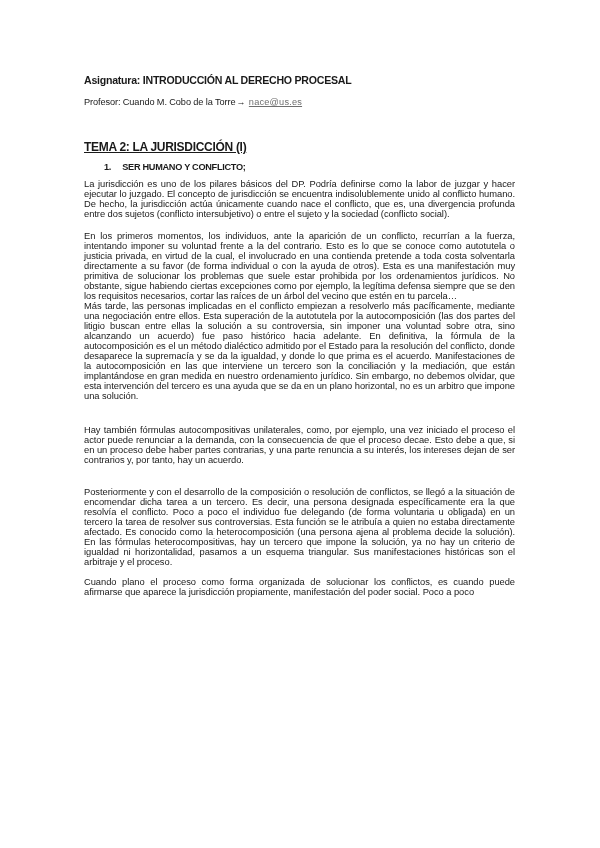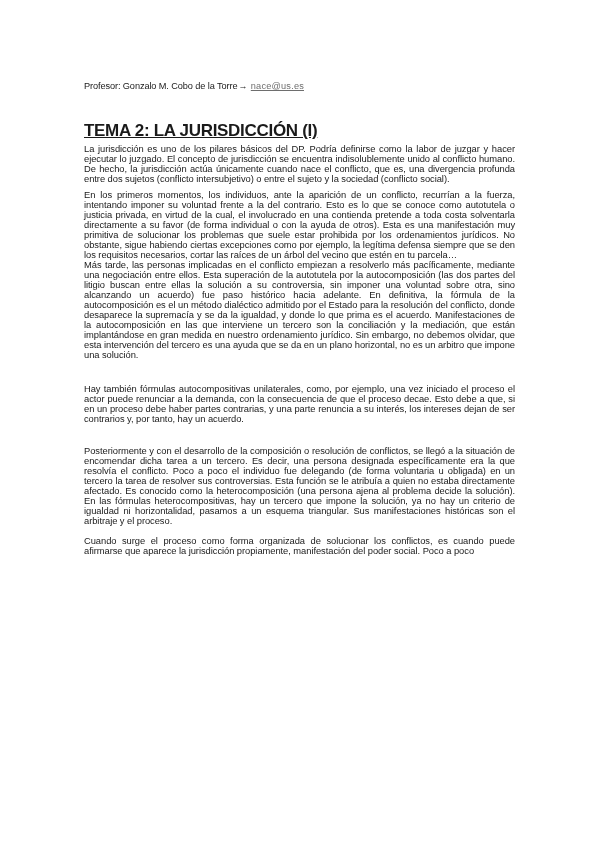"Asignatura: INTRODUCCIÓN AL DERECHO" div.subject-line { html: none -> <div>Asignatura: INTRODUCCIÓN AL DERECHO PROCESAL</div> }
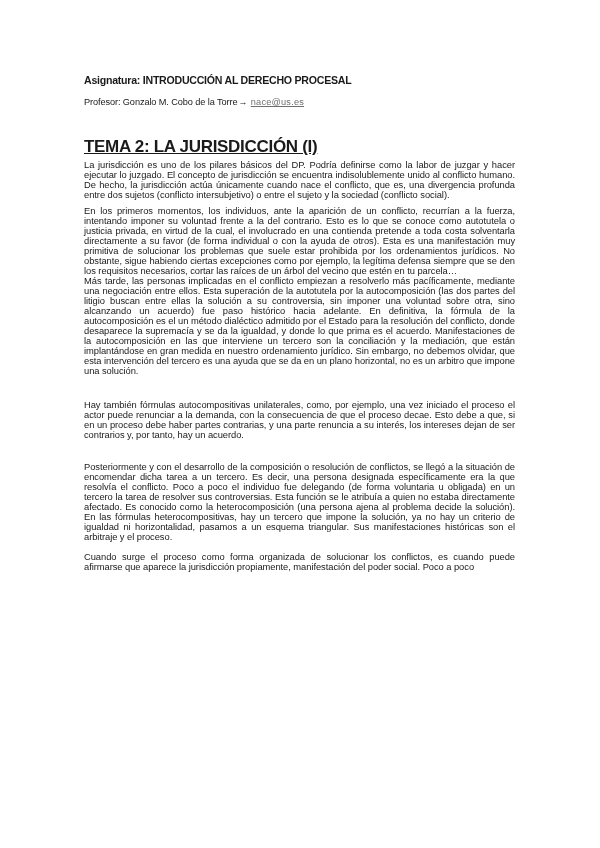"Profesor: Gonzalo M. Cobo de" span { text: Gonzalo -> Cuando }
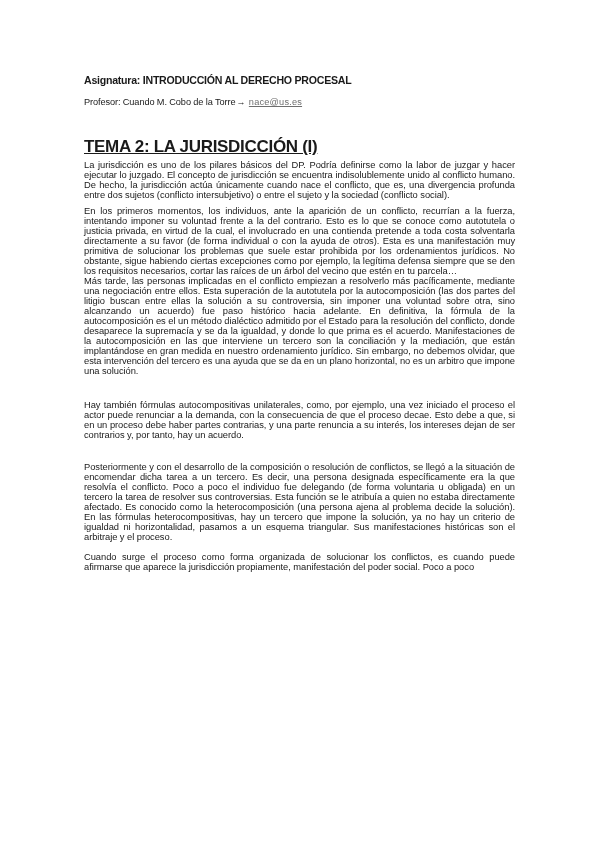"TEMA 2: LA JURISDICCIÓN (I)" .topic-title { font-size: 17px -> 12px }
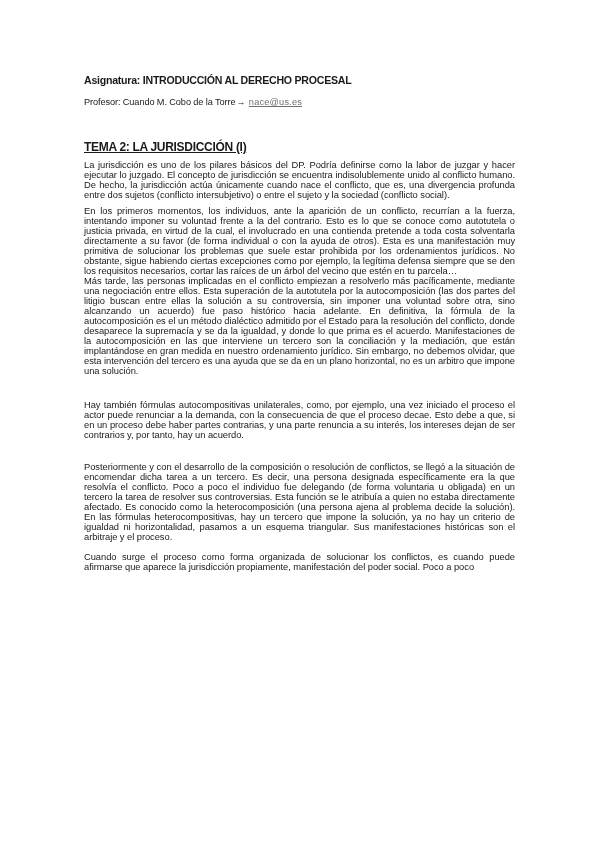"1. SER HUMANO Y CONFLICTO;" div.section-item { html: none -> <div> <span>1.</span> <span>SER HUMANO Y CONFLICTO;</span> </div> }
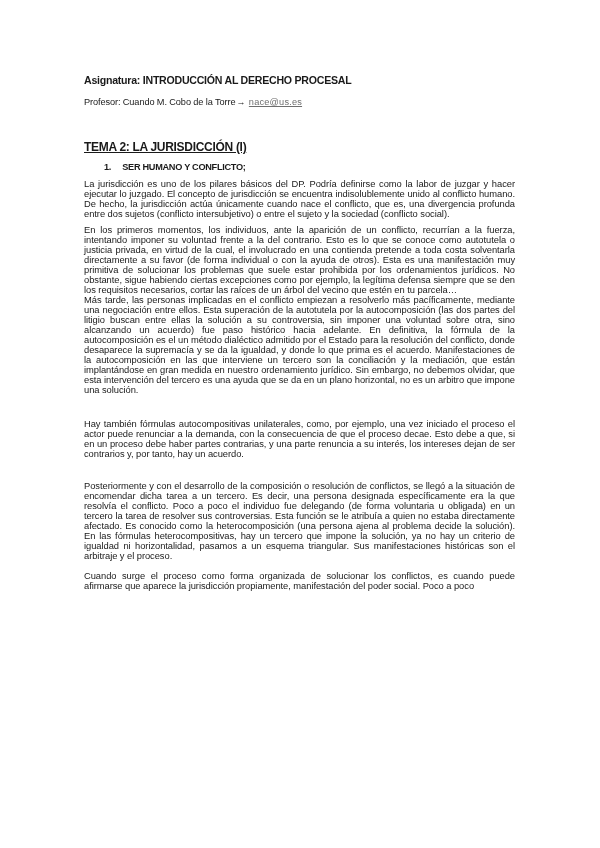"En los primeros momentos, los" .p2 { margin-top: 6px -> 12px }
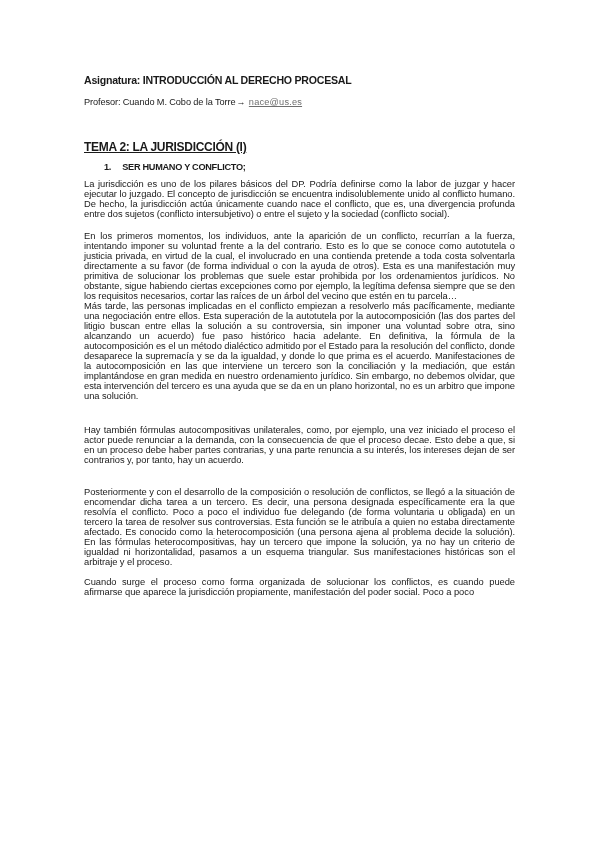"Cuando surge el proceso como" p.body-para { text: surge -> plano }
